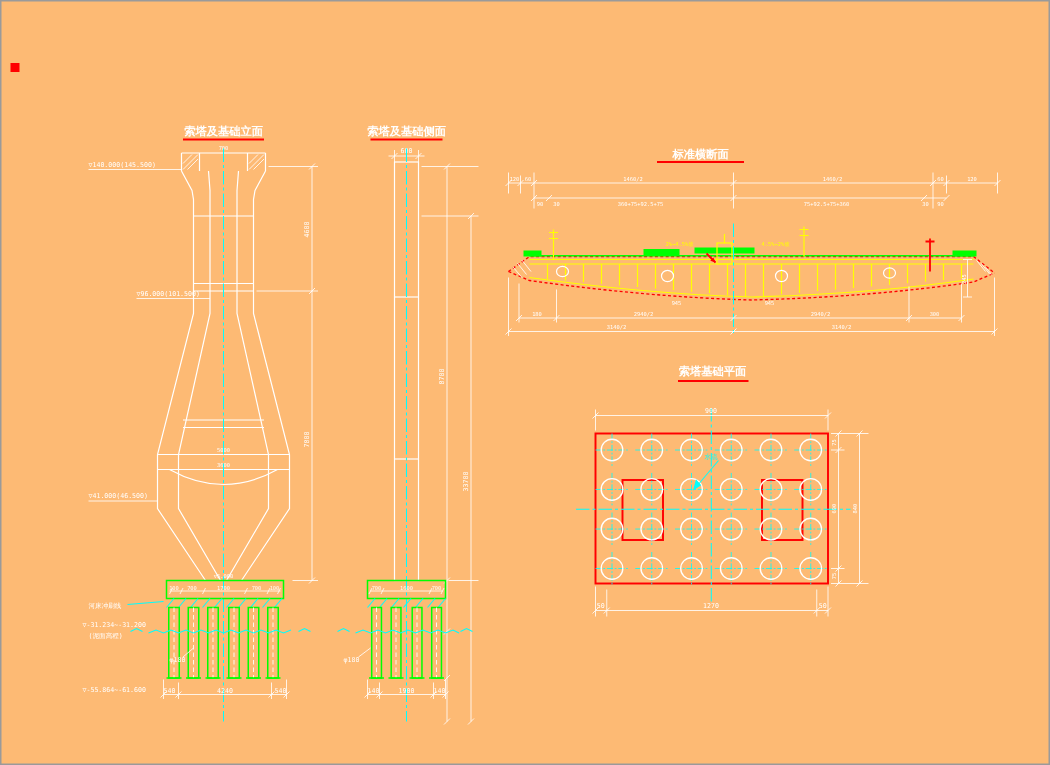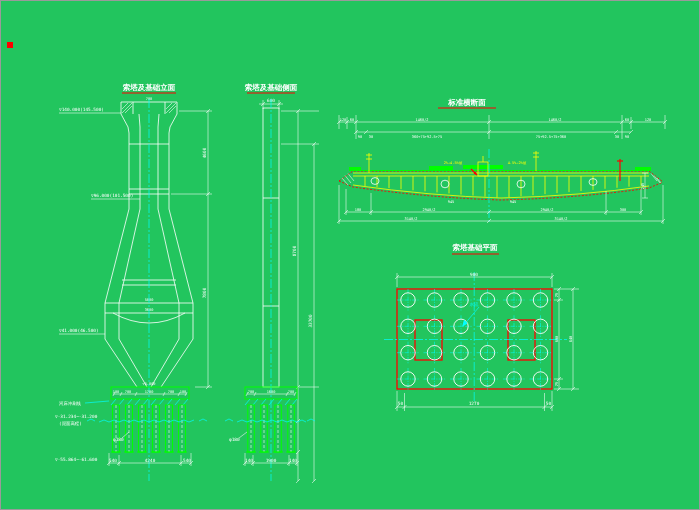"索塔及基础立面" .canvas { background: #22c55e -> #fdba74 }
